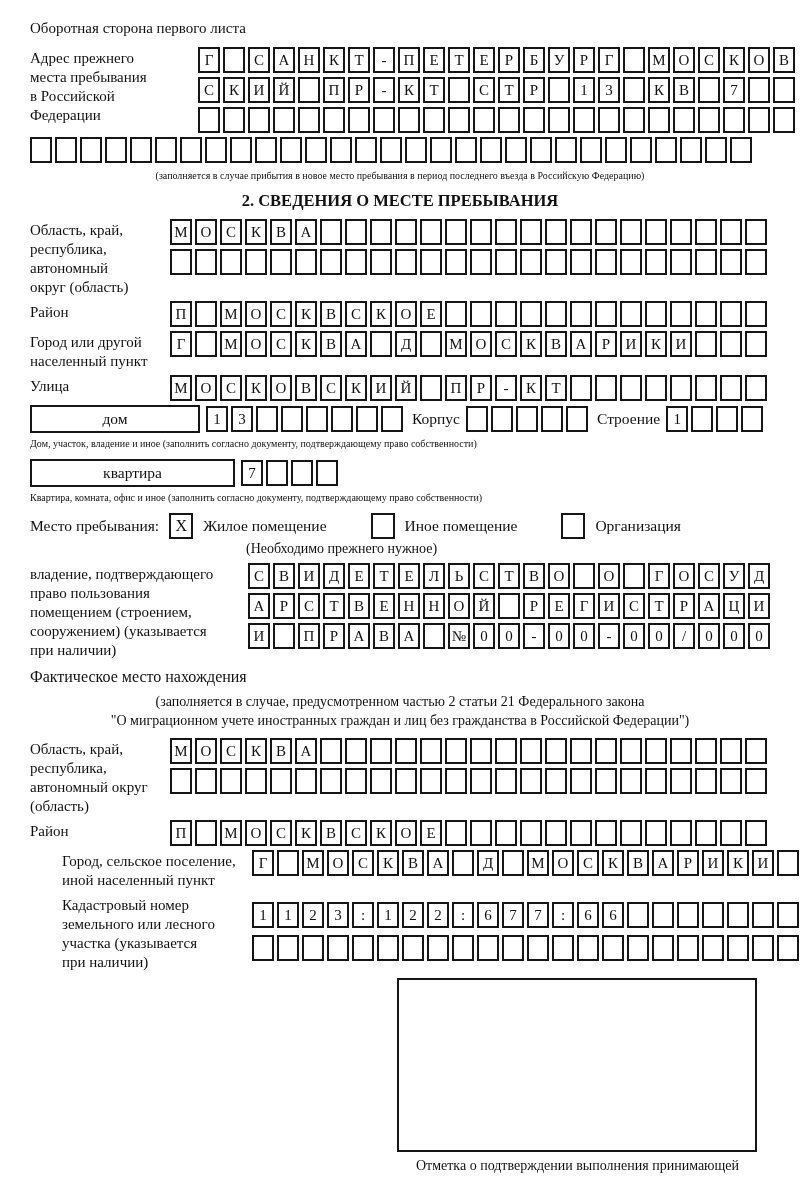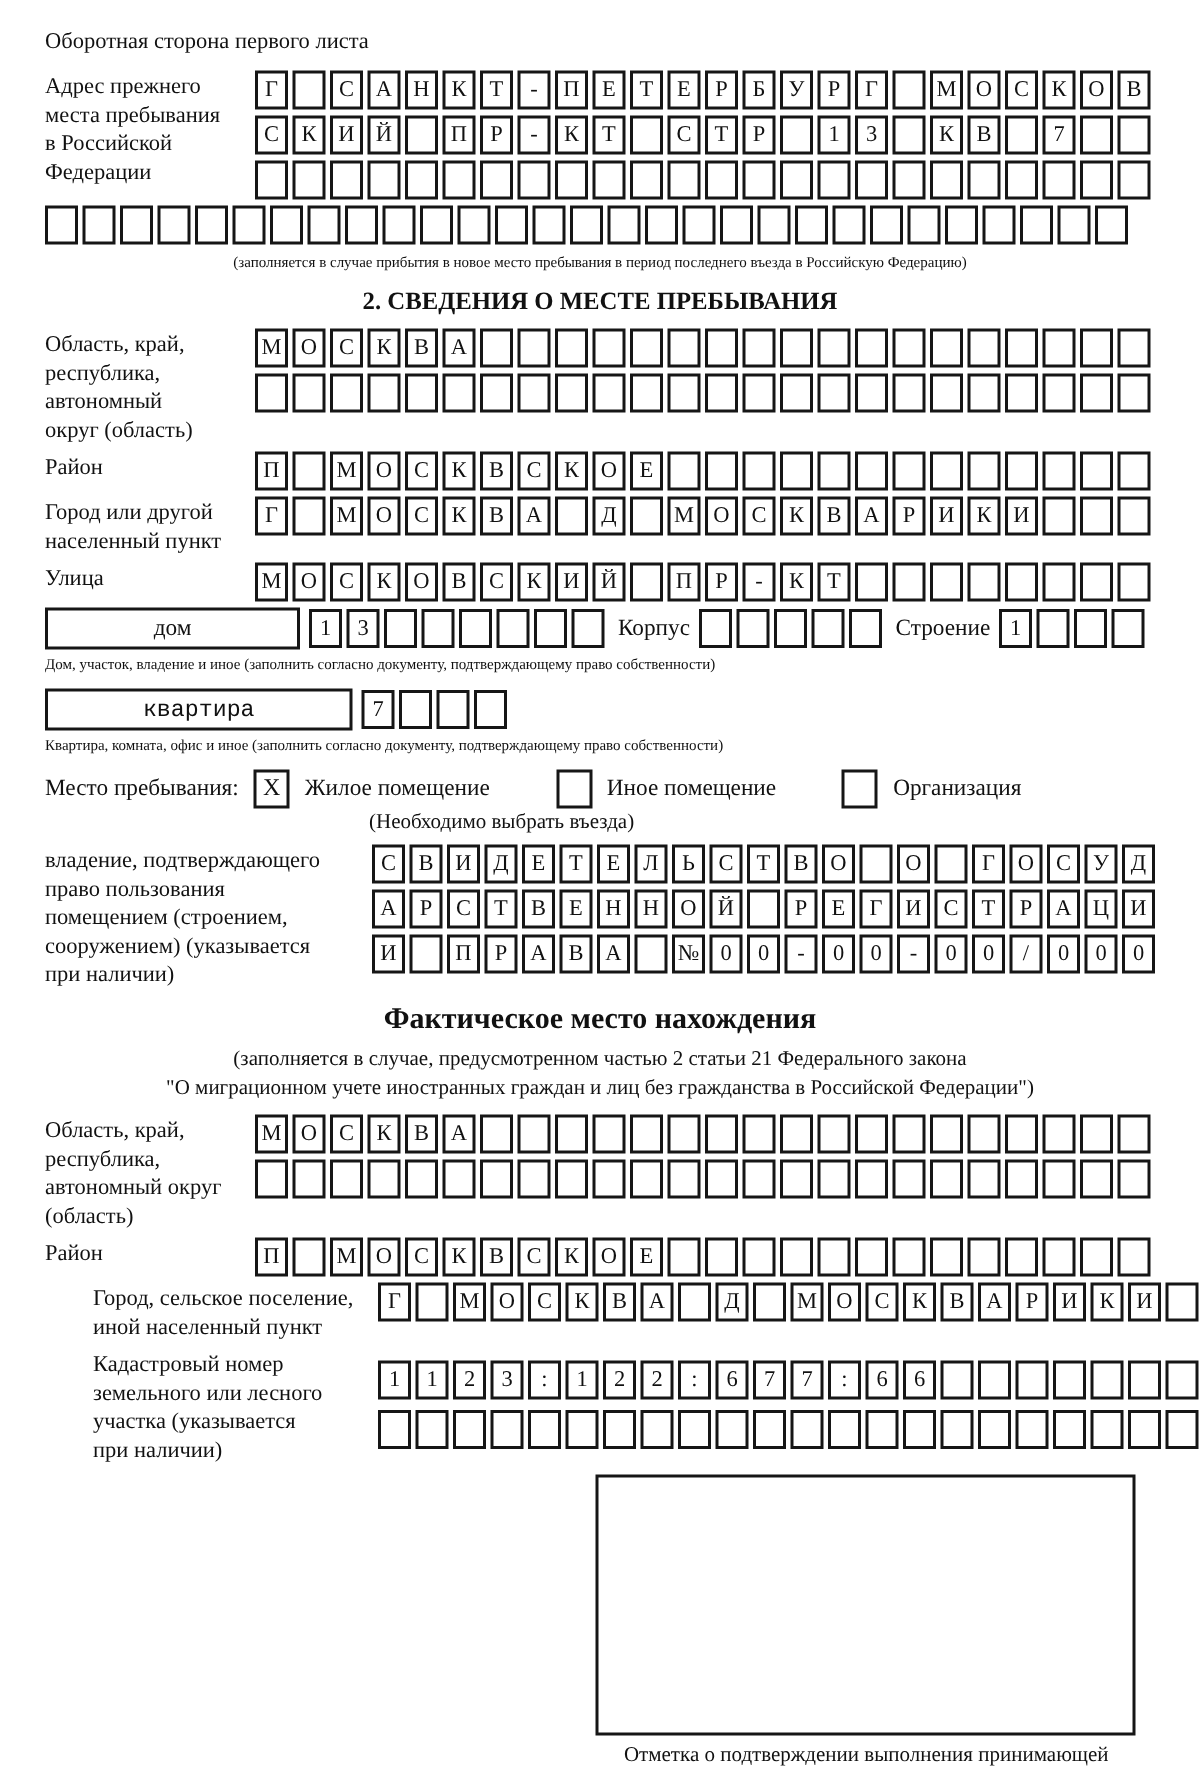"Адрес прежнего" div.frow { gap: none -> 28px }
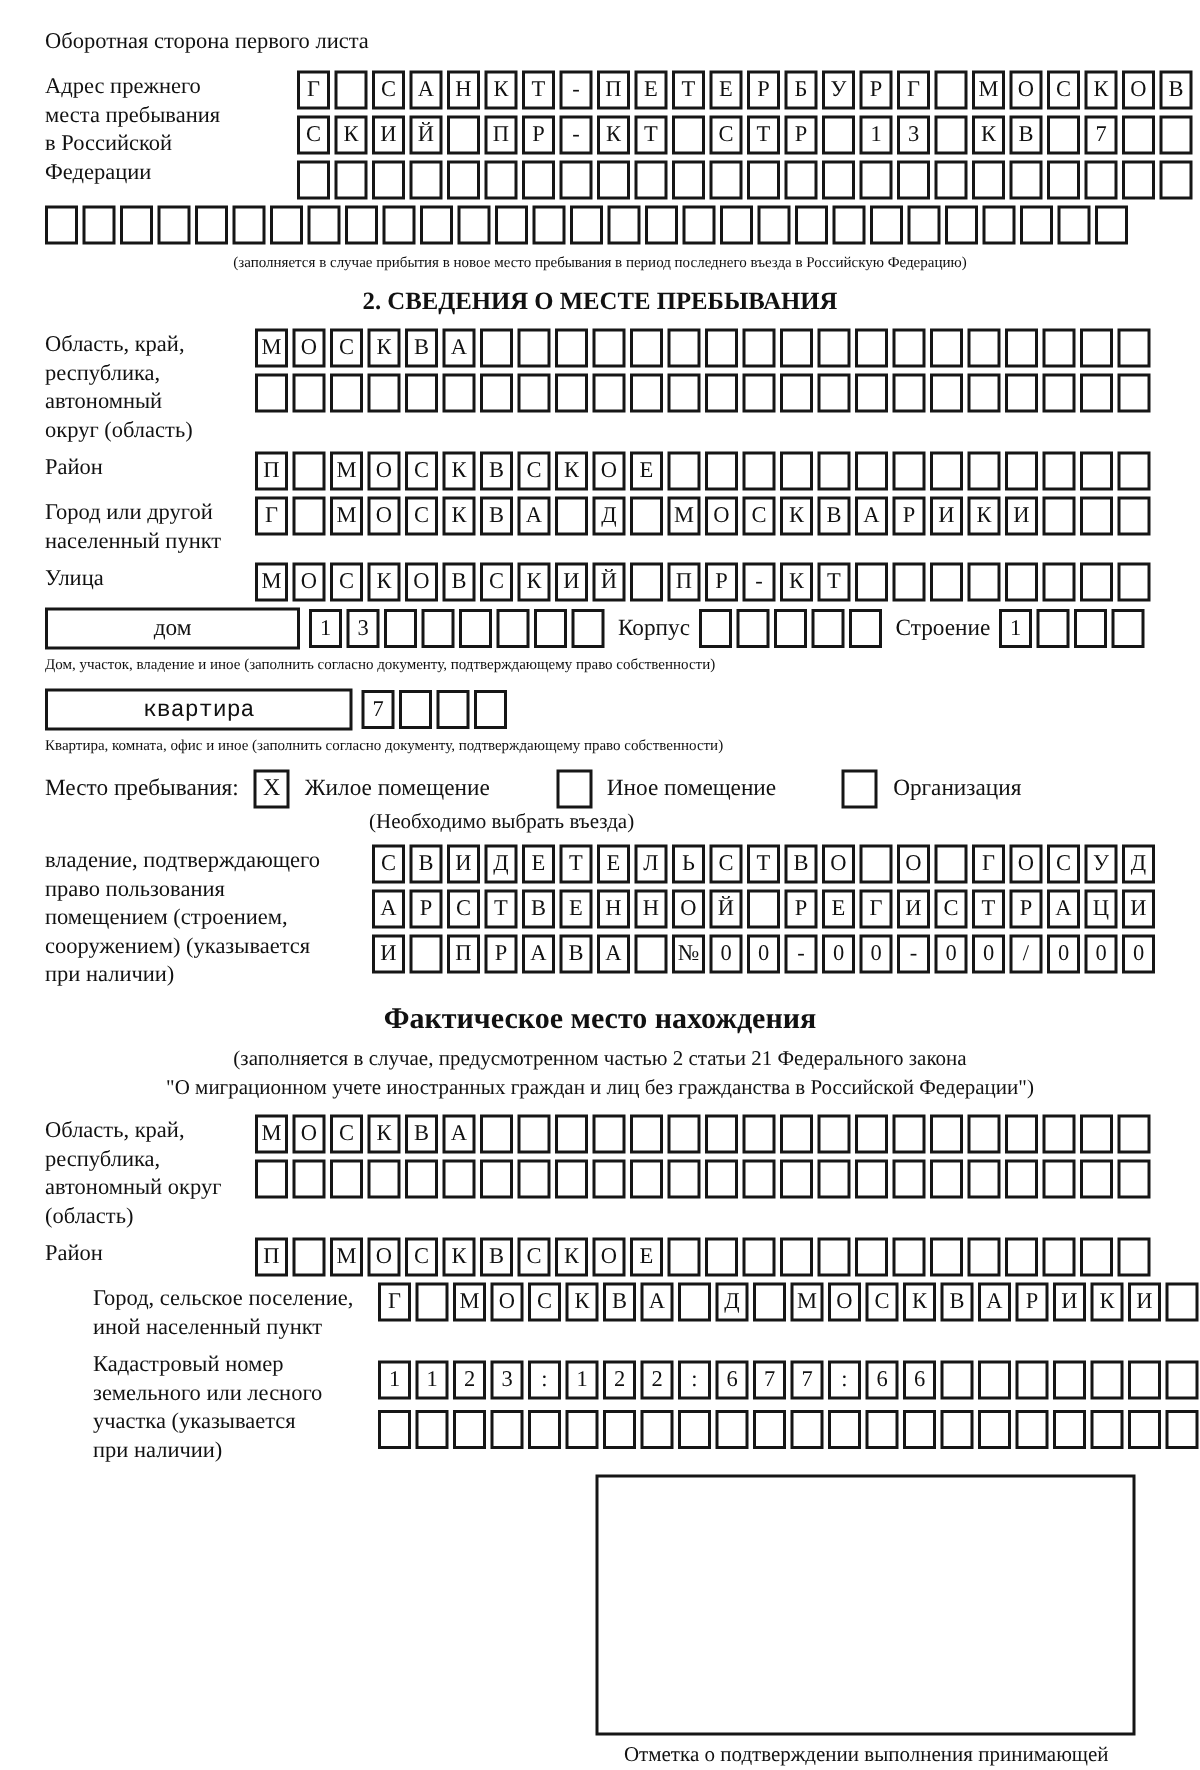"квартира" .widebox.kvartira { font-family: Liberation Mono, monospace -> none }
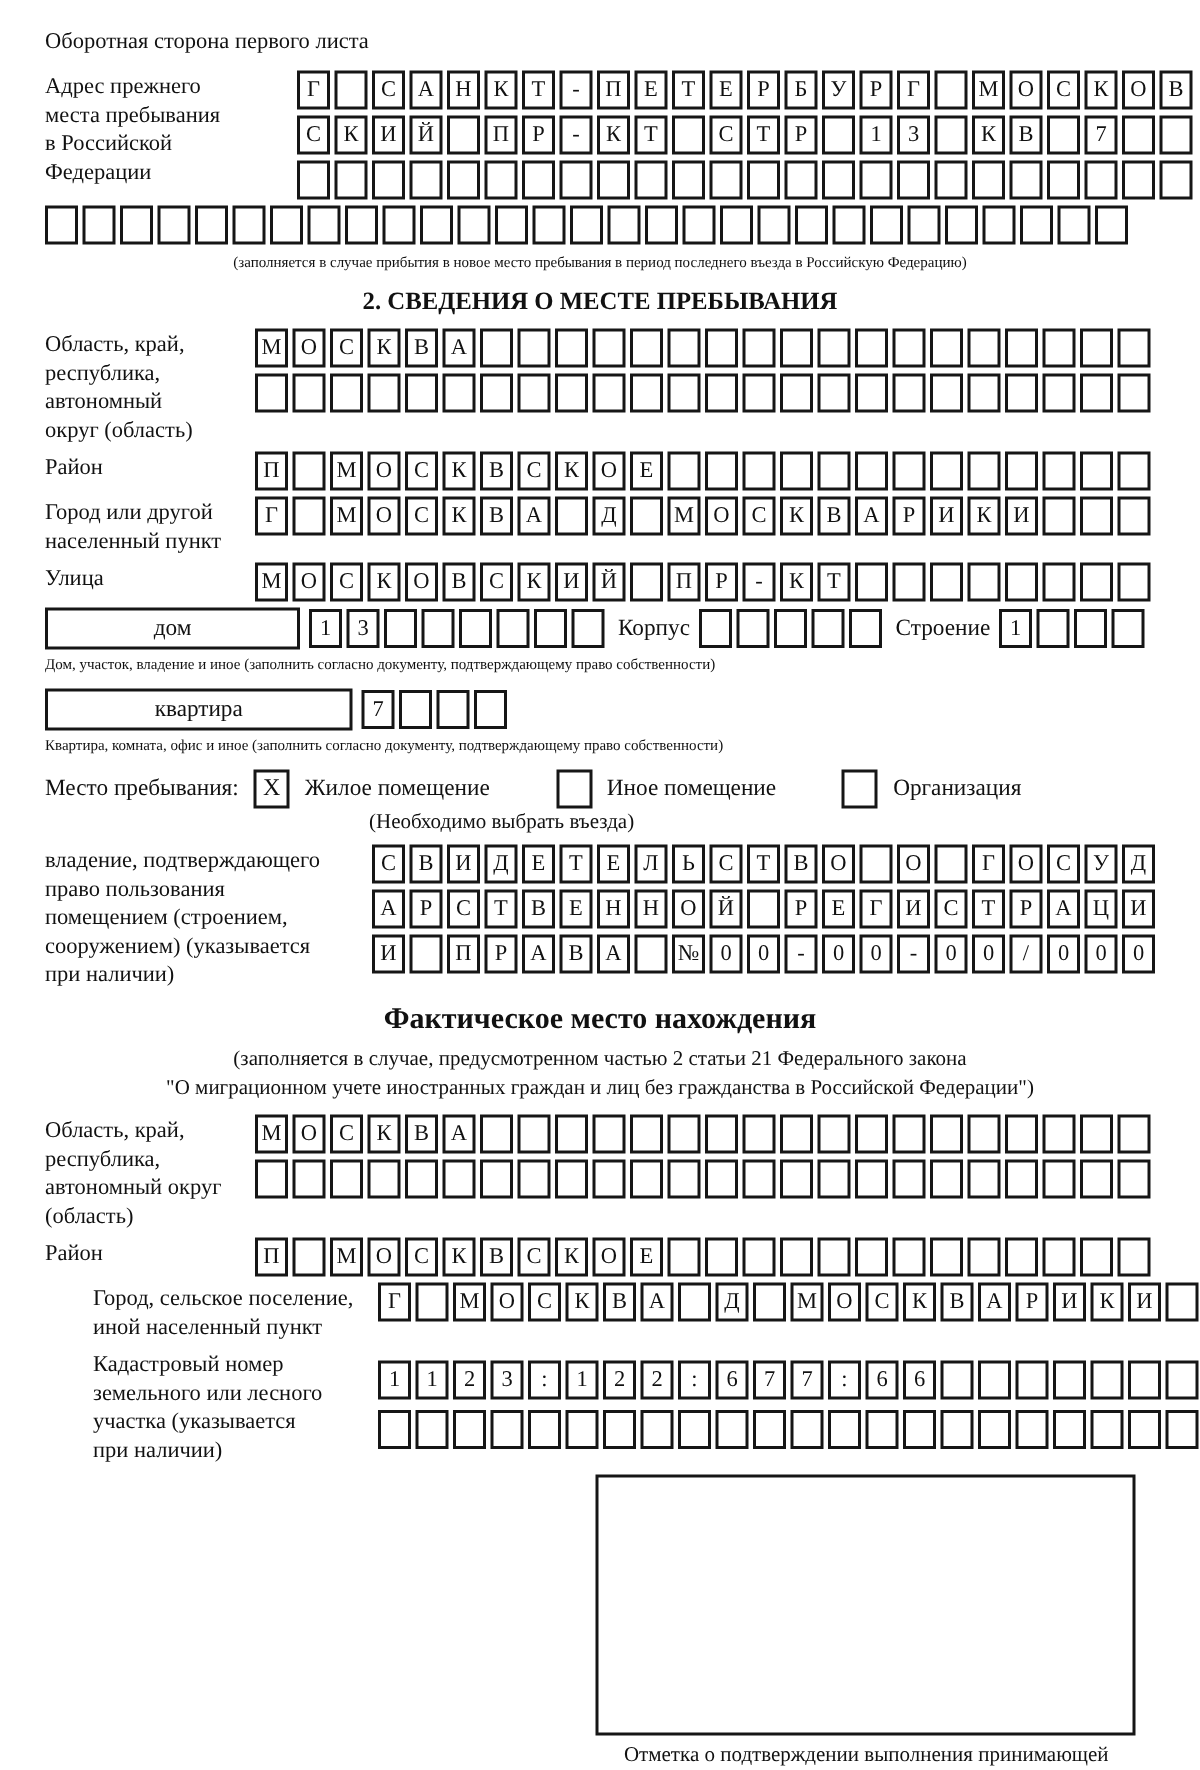"(Необходимо выбрать въезда)" div.choose-note { text: выбрать въезда -> прежнего нужное }
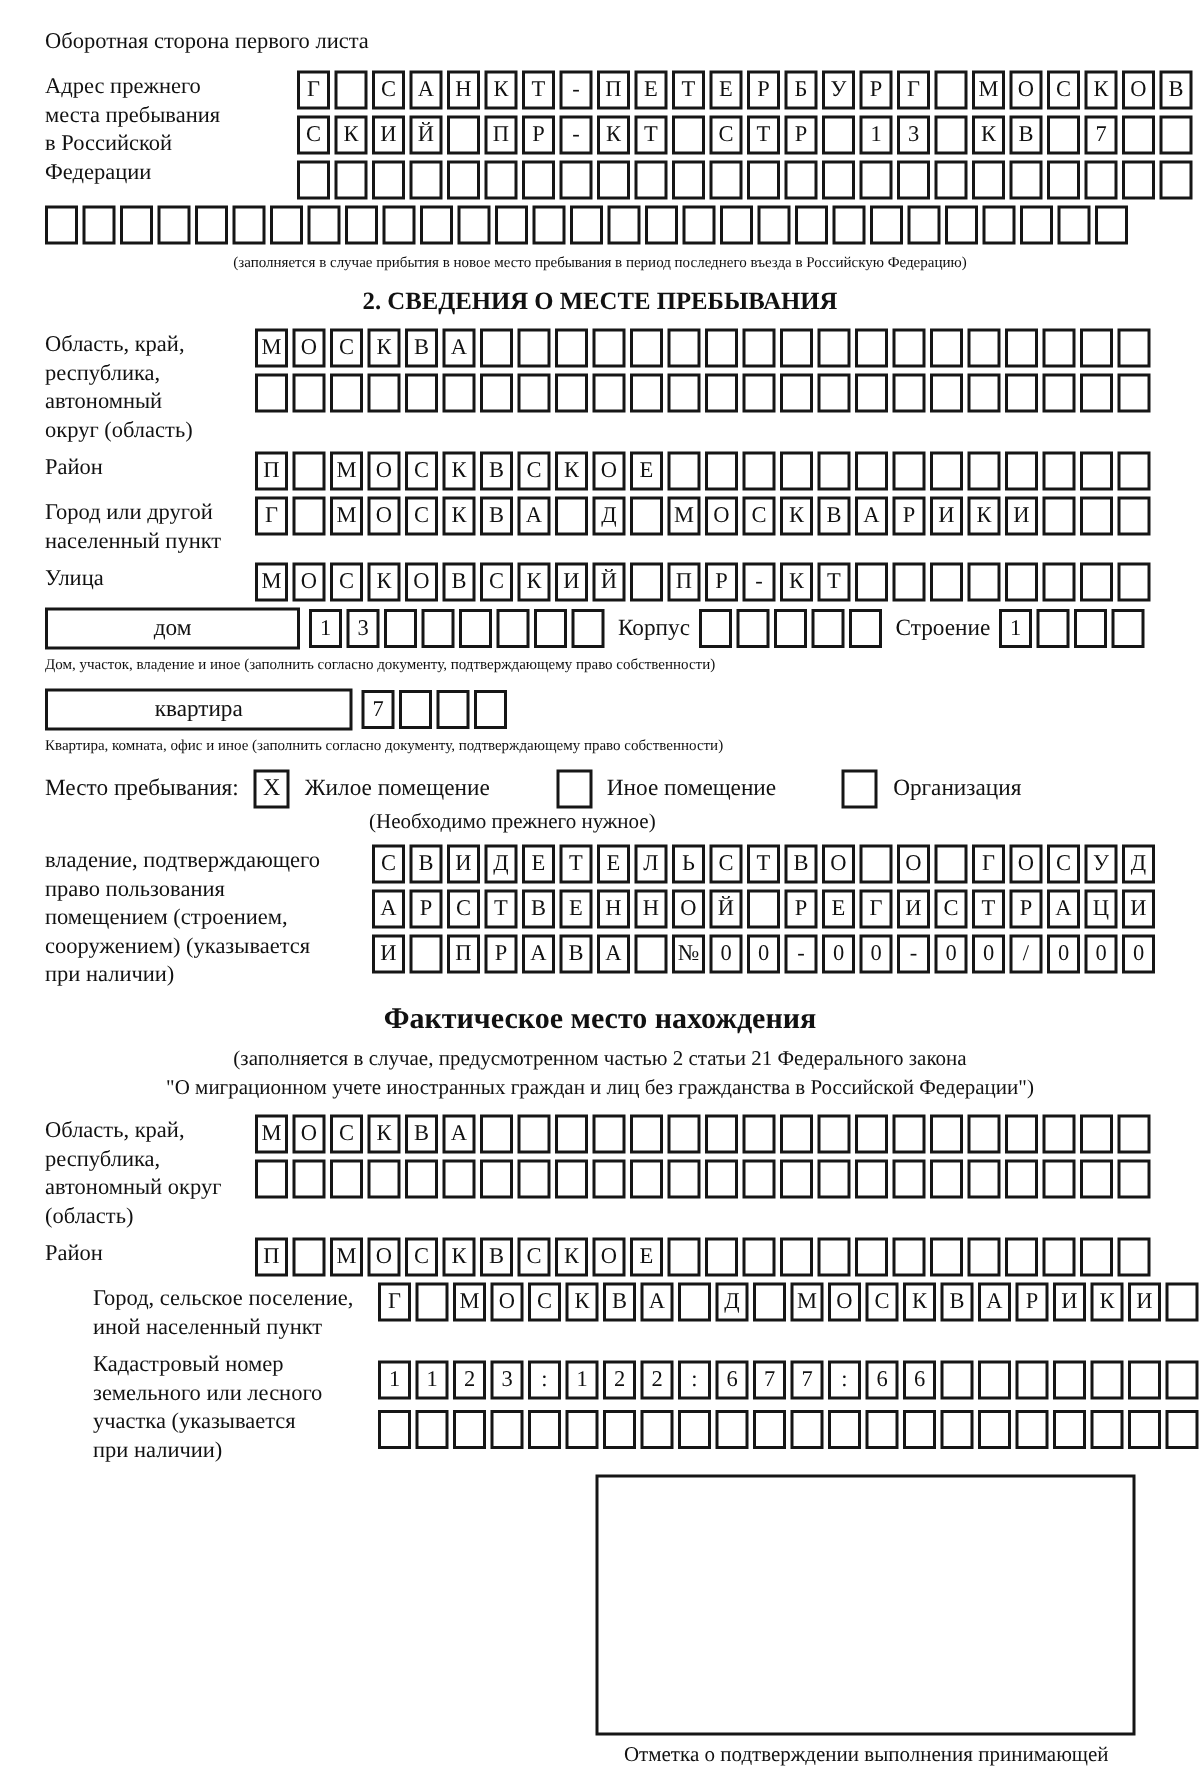"Фактическое место нахождения" .fact-title { font-size: 20px -> 16px; font-weight: bold -> normal; text-align: center -> left }
